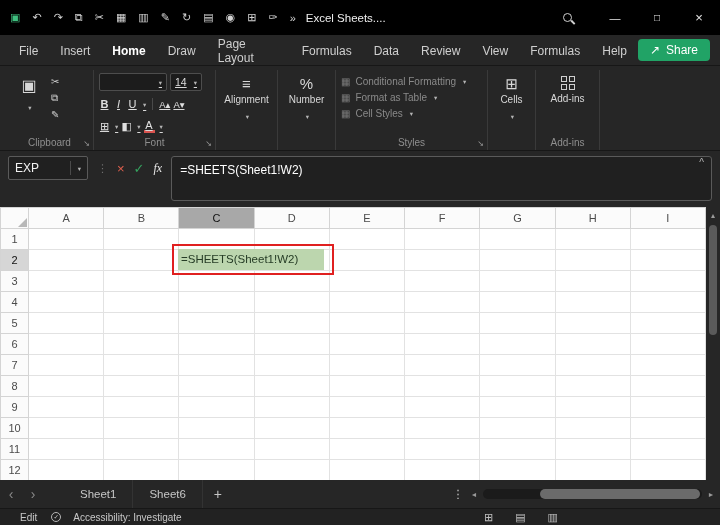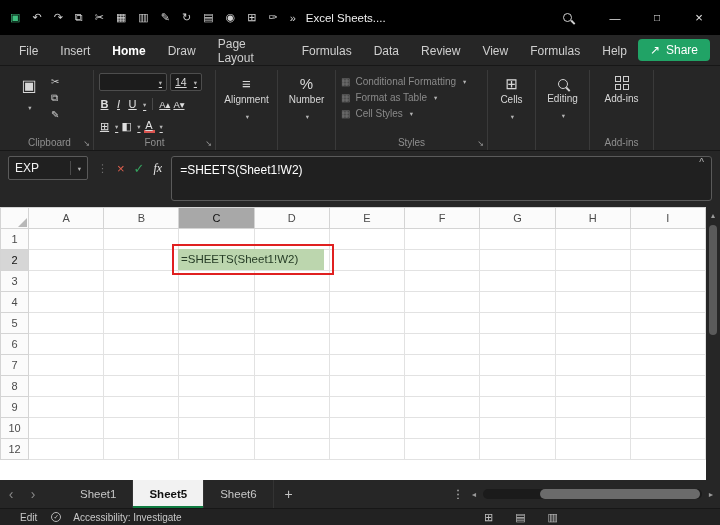"Editing" div.group { html: <div> <div> <span></span> <span>Editing</span> <span></span> </div> </div> -> none }
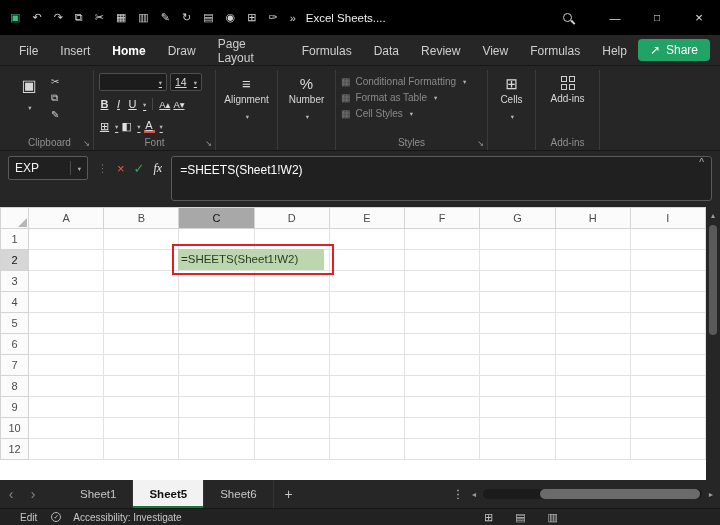"11" tr { html: none -> <tr> <th>11</th> <td></td> <td></td> <td></td> <td></td> <td></td> <td></td> <td></td> <td></td> <td></td> </tr> }
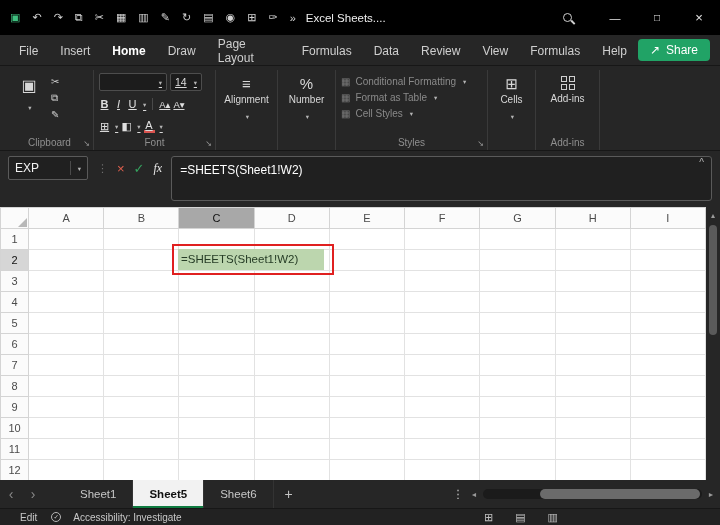"Sheet5" div.sheet-tab { html: <div>Sheet5</div> -> none }
